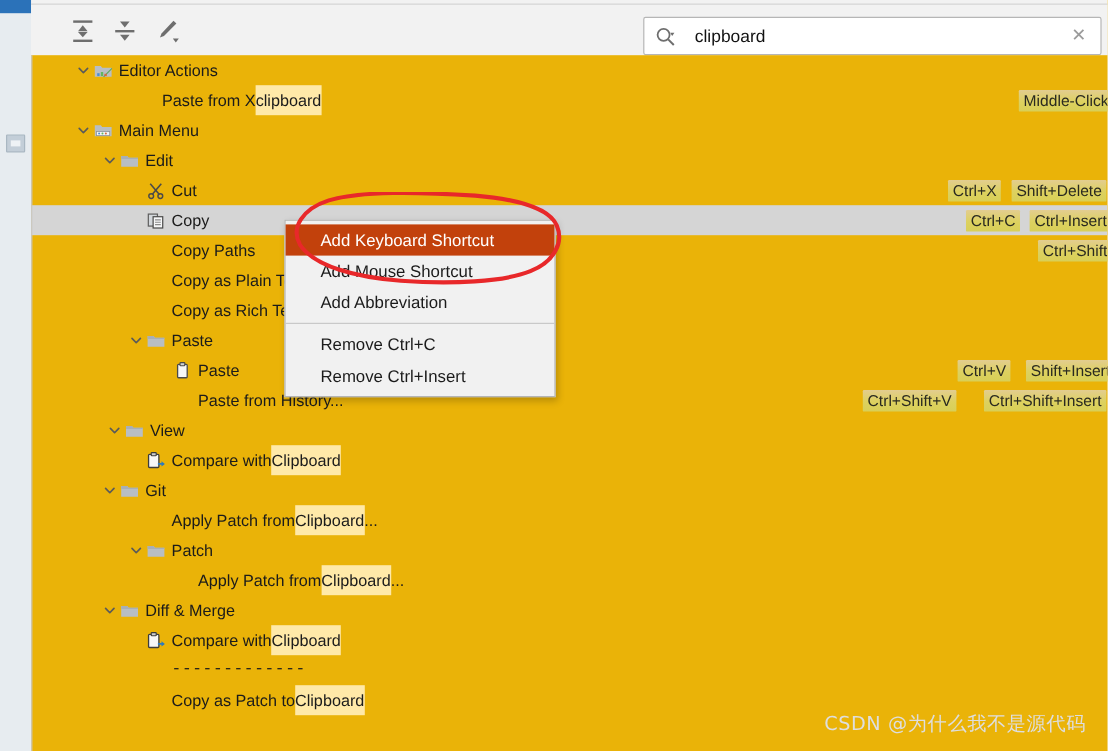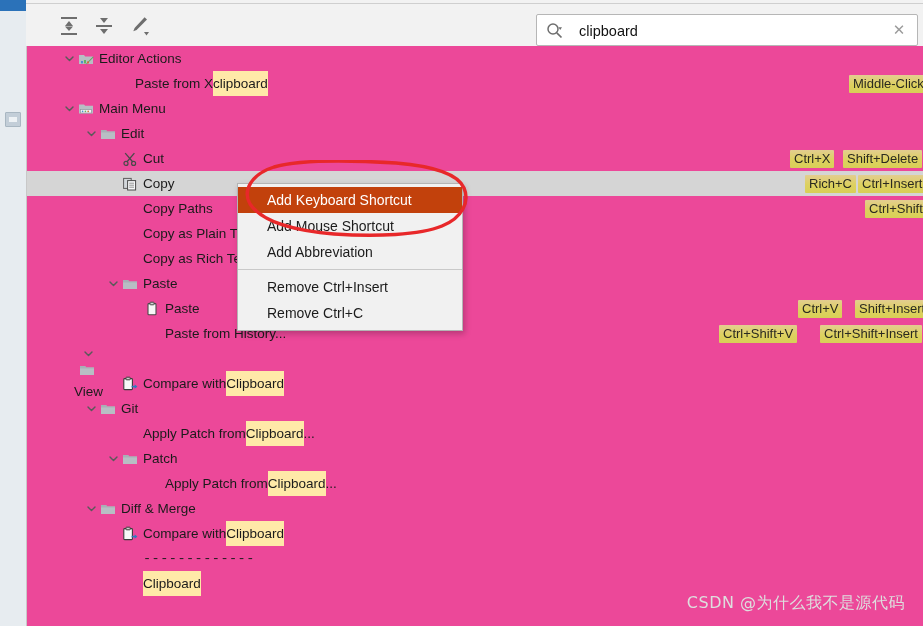"Editor Actions" #tree-viewport { background: #ec4899 -> #eab308 }
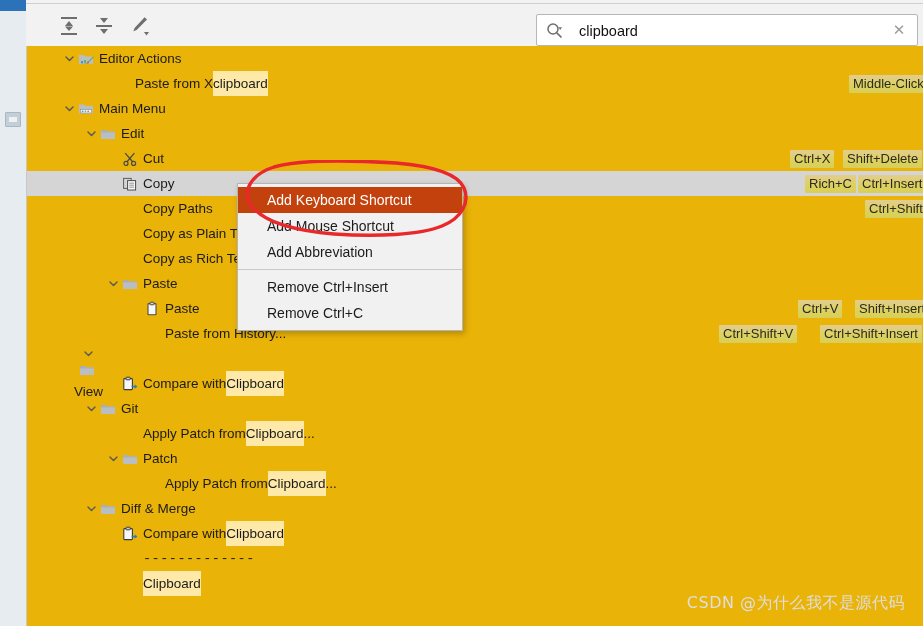"Rich+C" span.sc { text: Rich+C -> Ctrl+C }
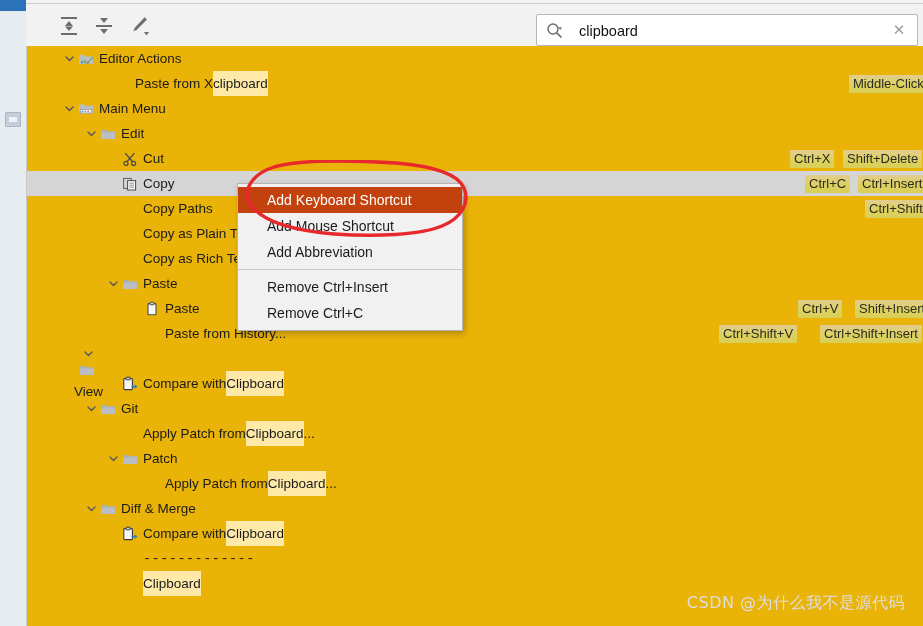"Remove Ctrl+Insert" div.ctx-item { order: before "Remove Ctrl+C" -> after "Remove Ctrl+C" }
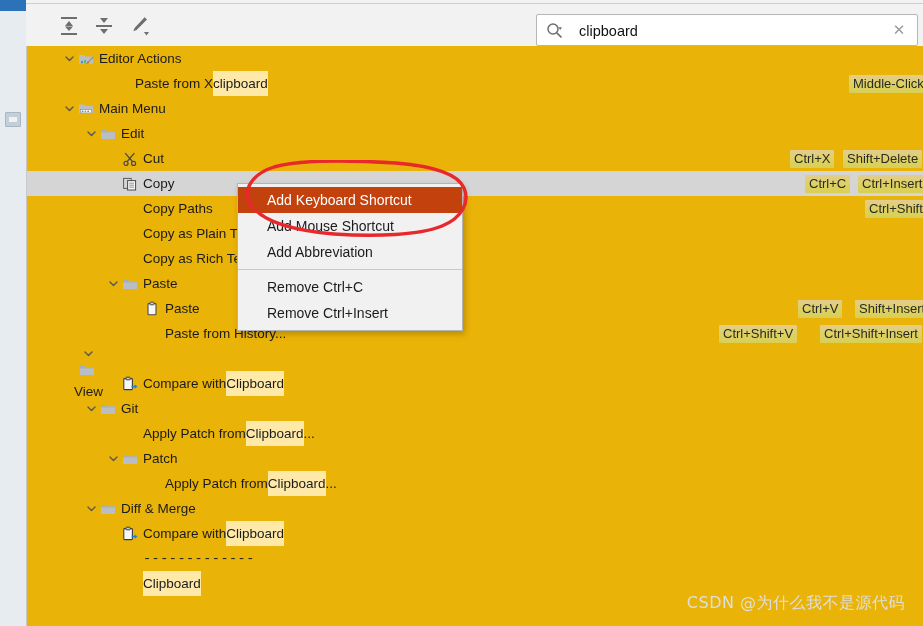"View" div.row-label { flex-direction: column -> none; left: 48px -> 62px }
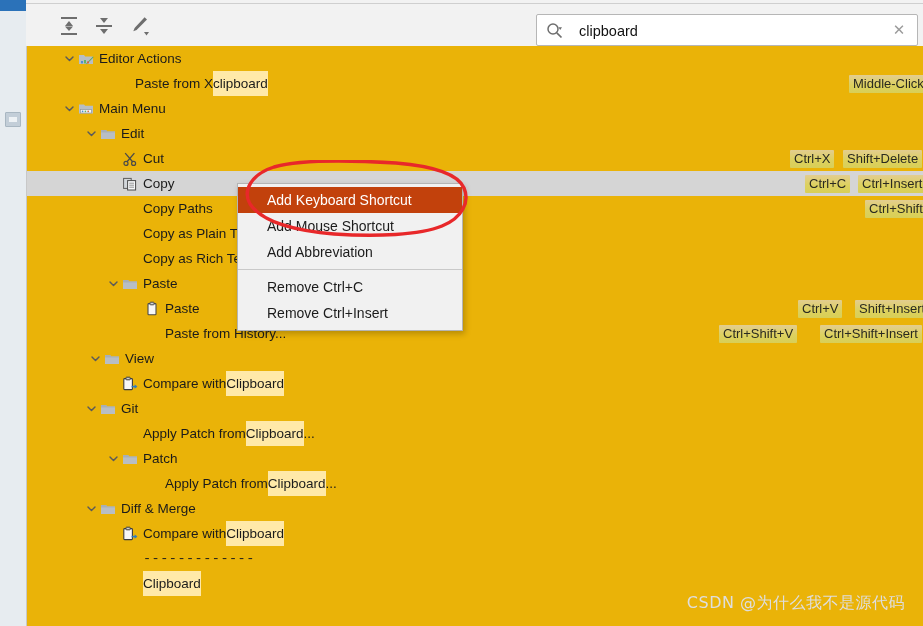"Copy as Patch to" span.txt { html: none -> <span>Copy as Patch to </span> }
